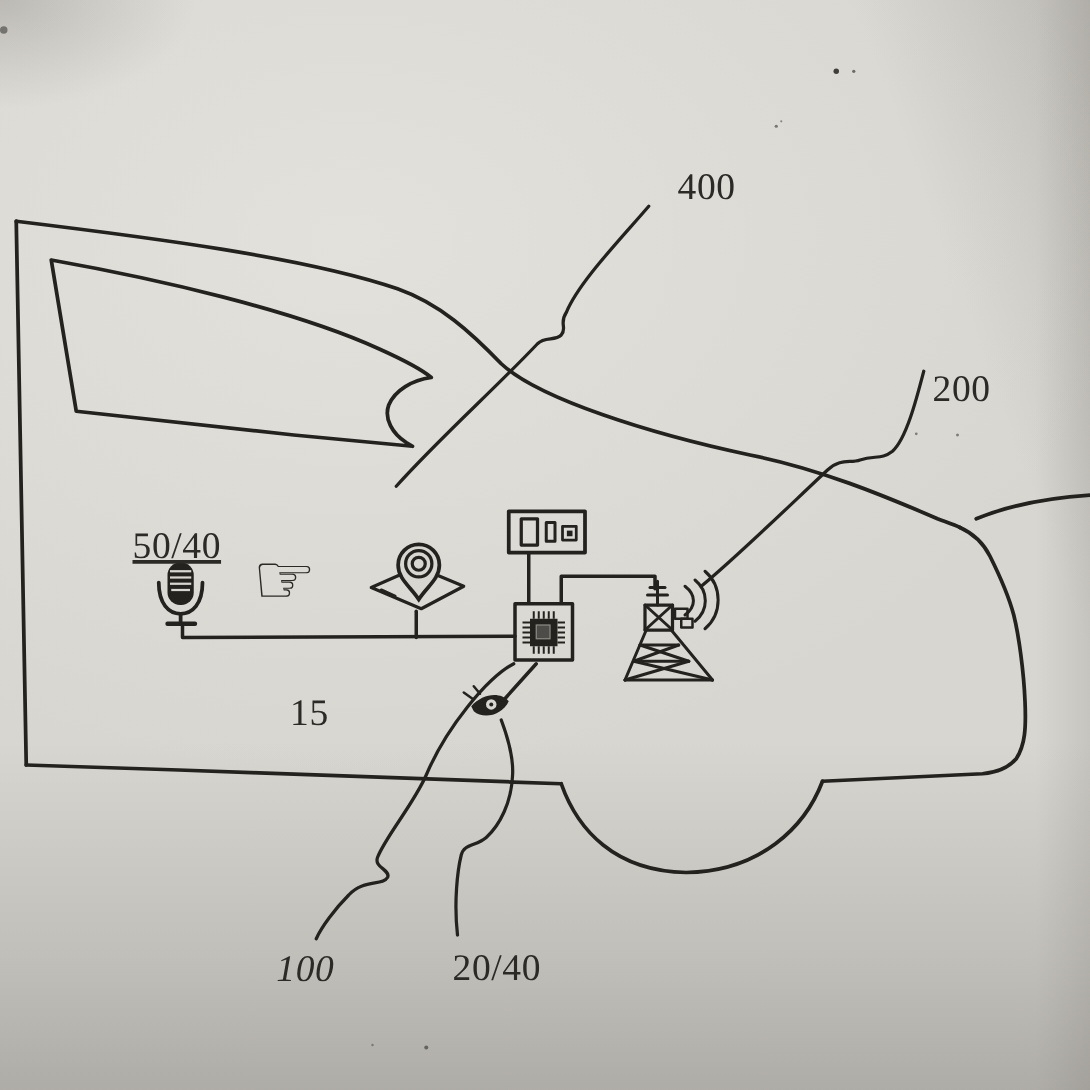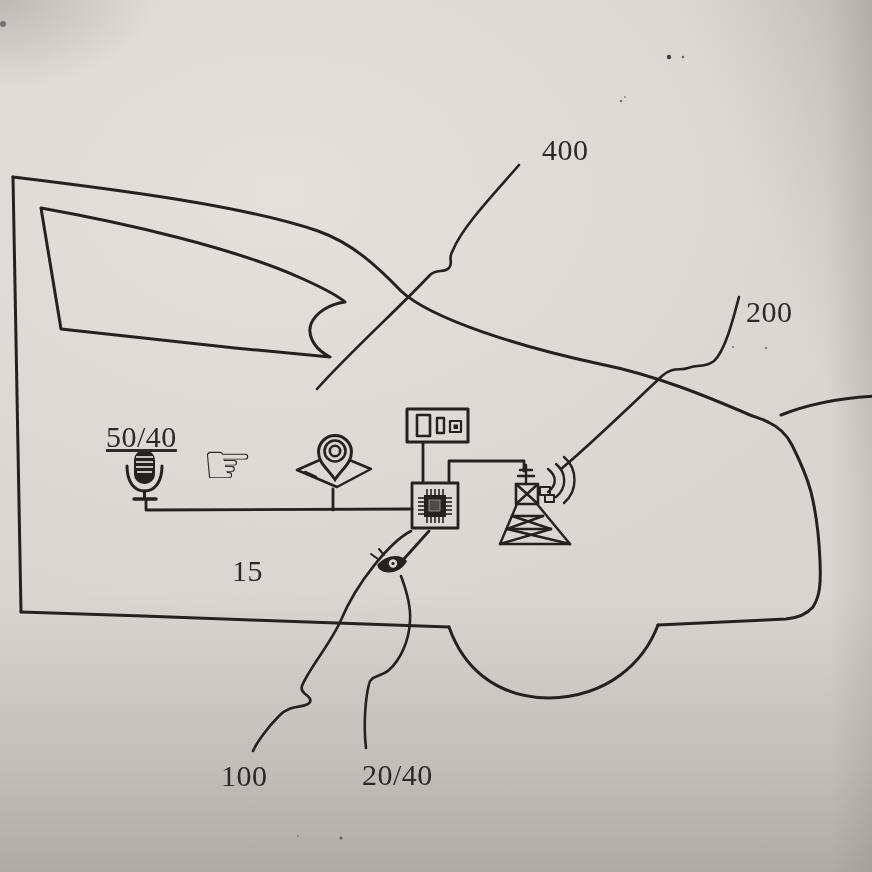"100" div.label { font-style: none -> italic }
